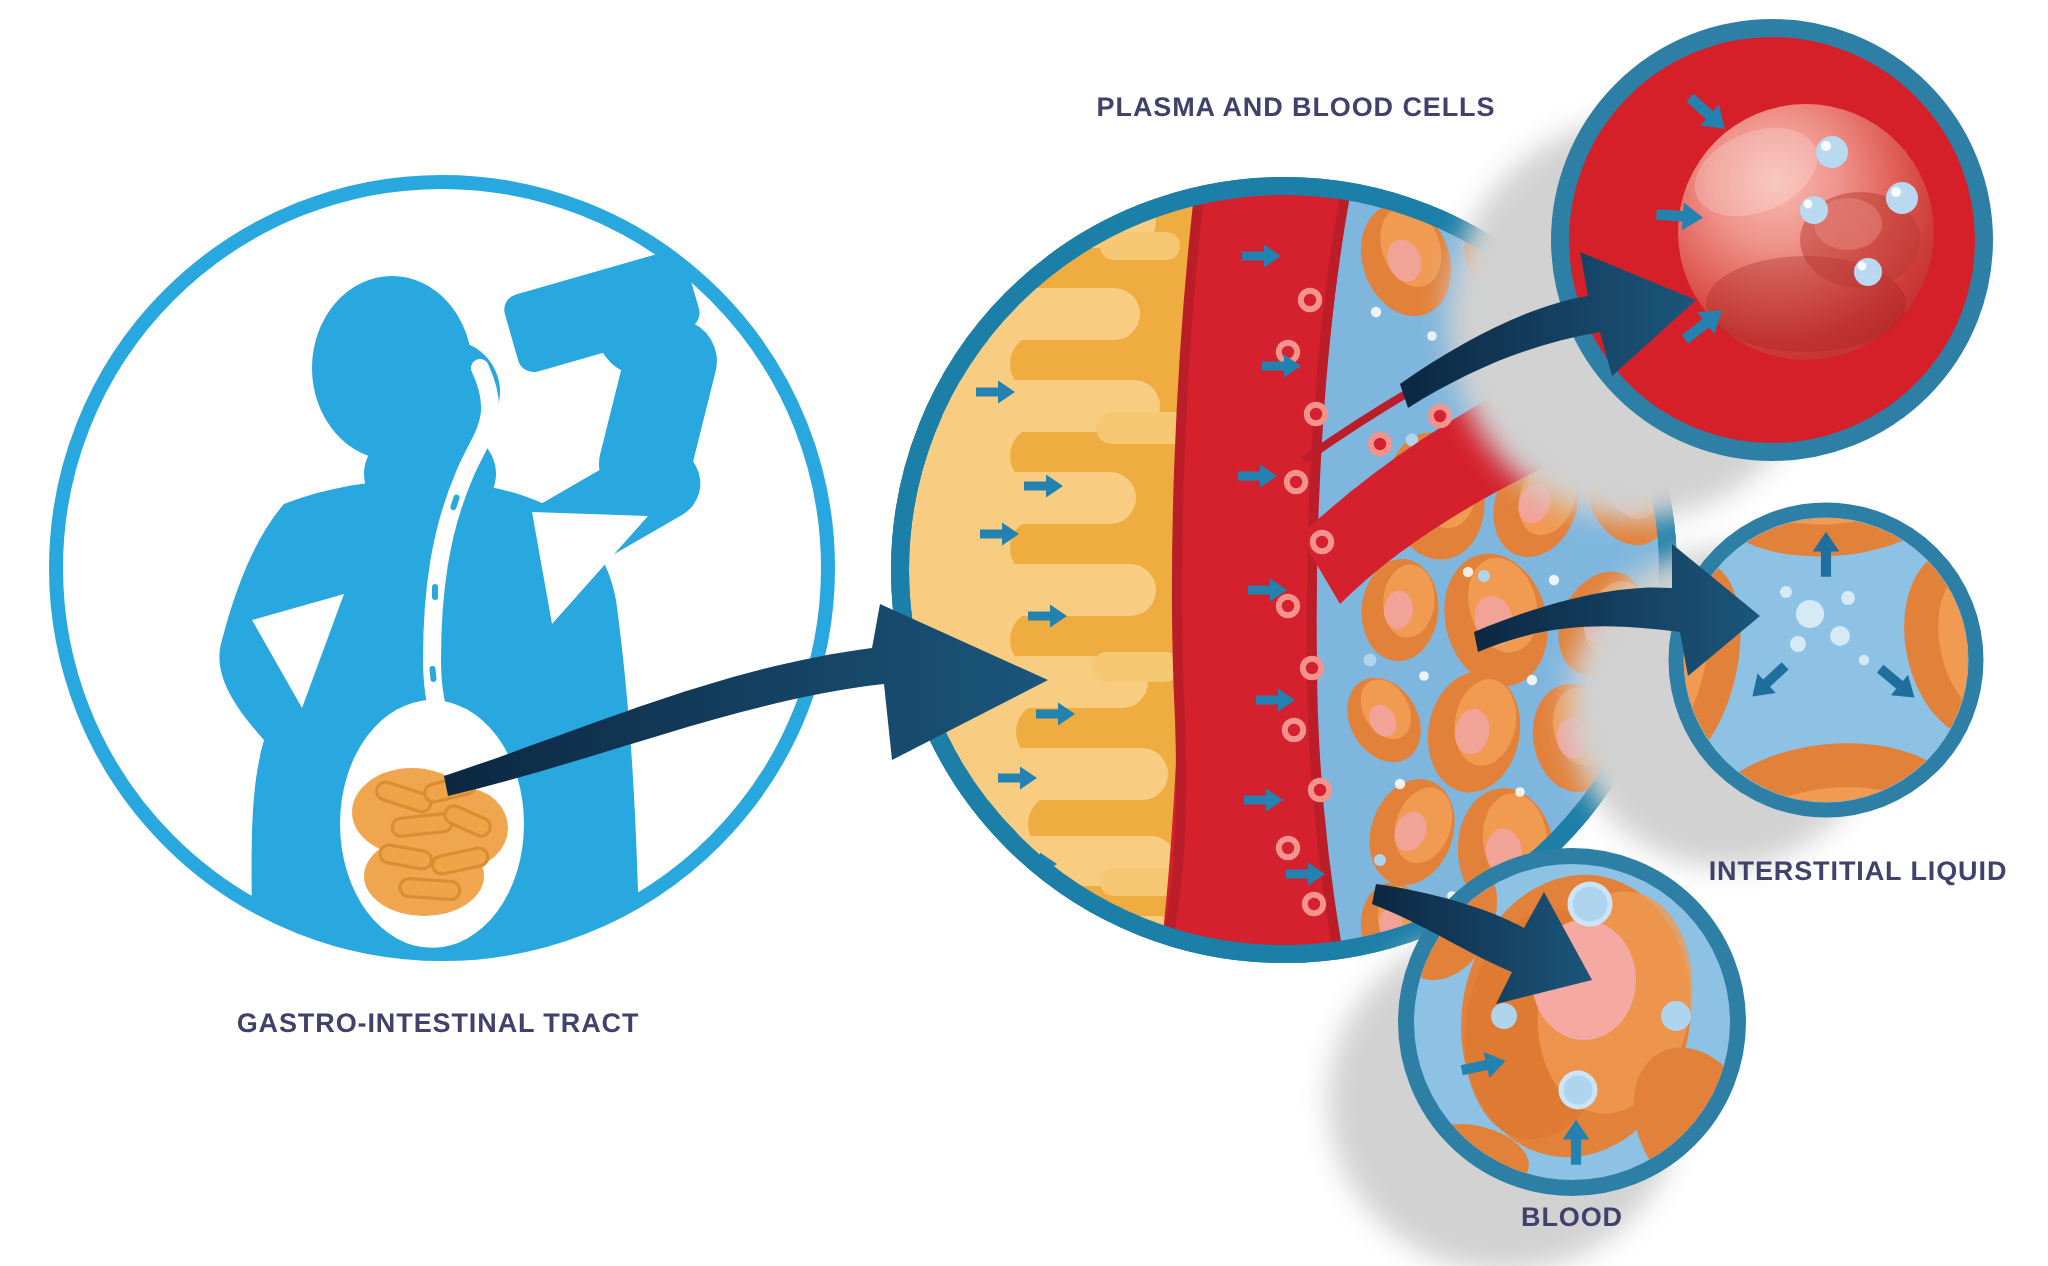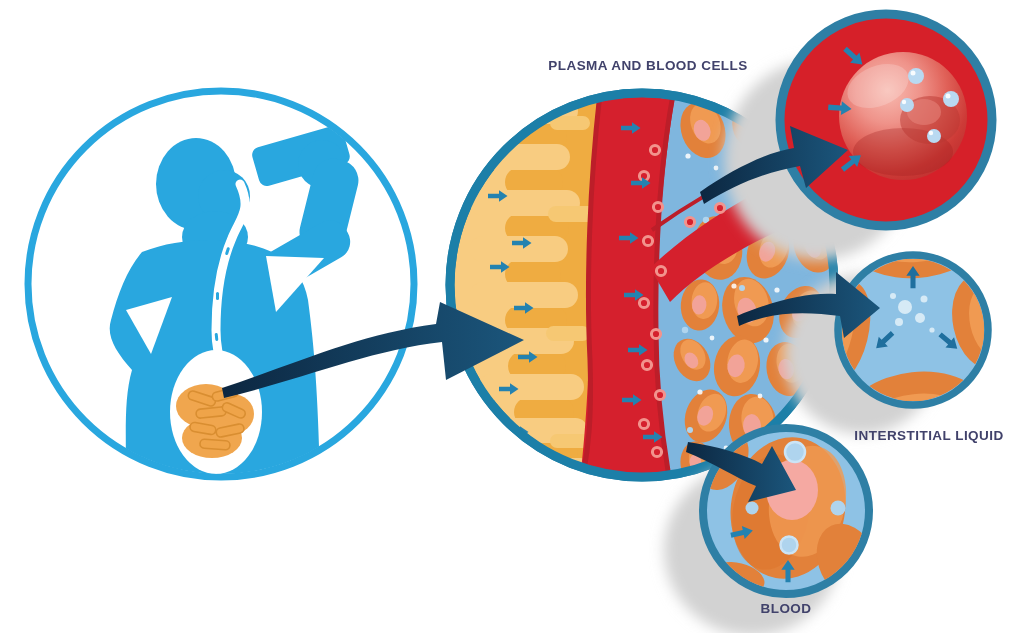"PLASMA AND BLOOD CELLS" div.lbl { top: 58px -> 46px }
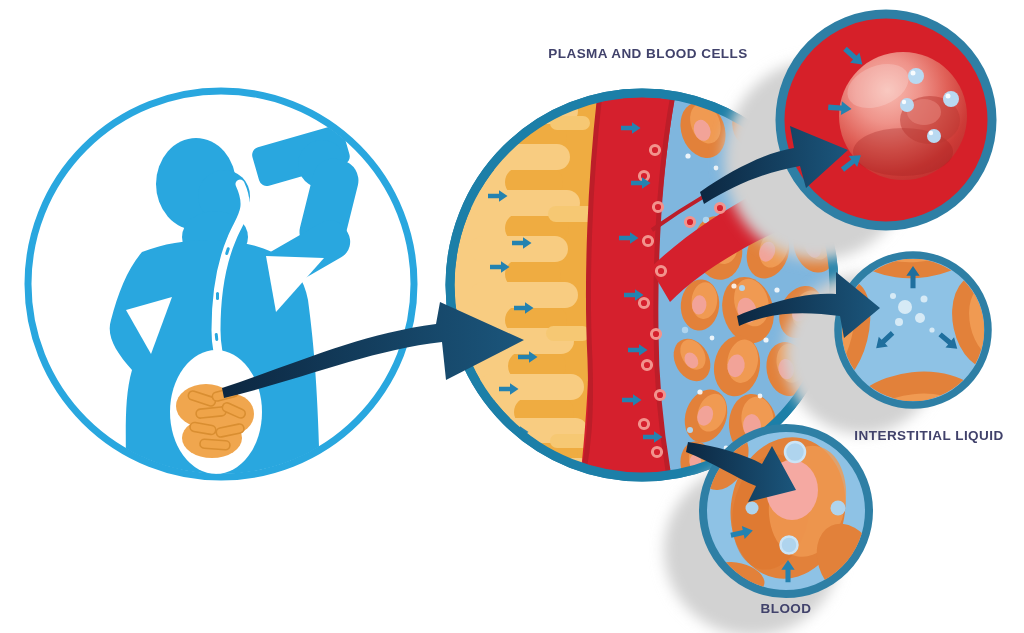"GASTRO-INTESTINAL TRACT" div.lbl { html: none -> <div>GASTRO-INTESTINAL TRACT</div> }
